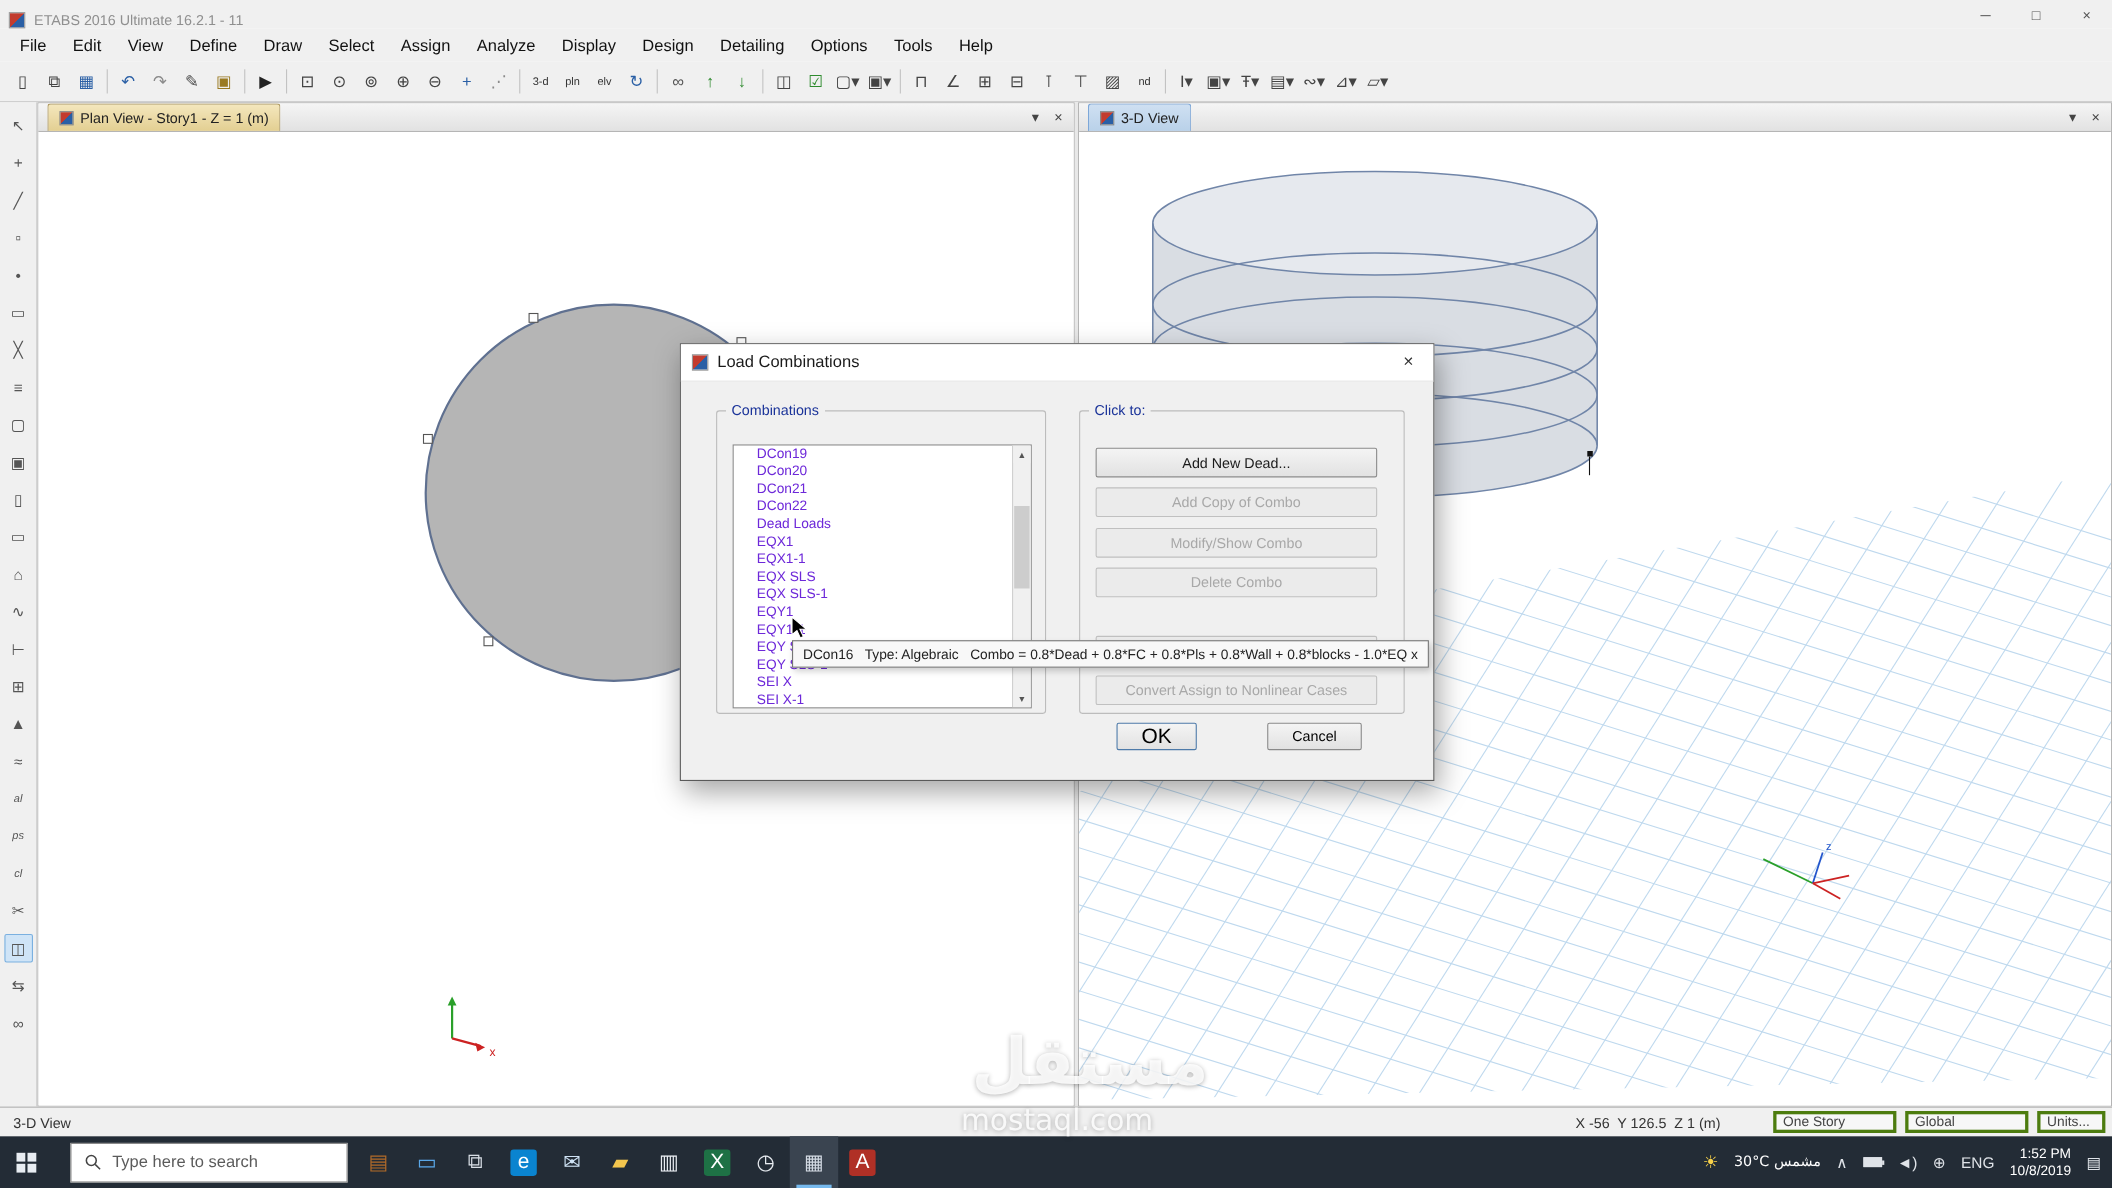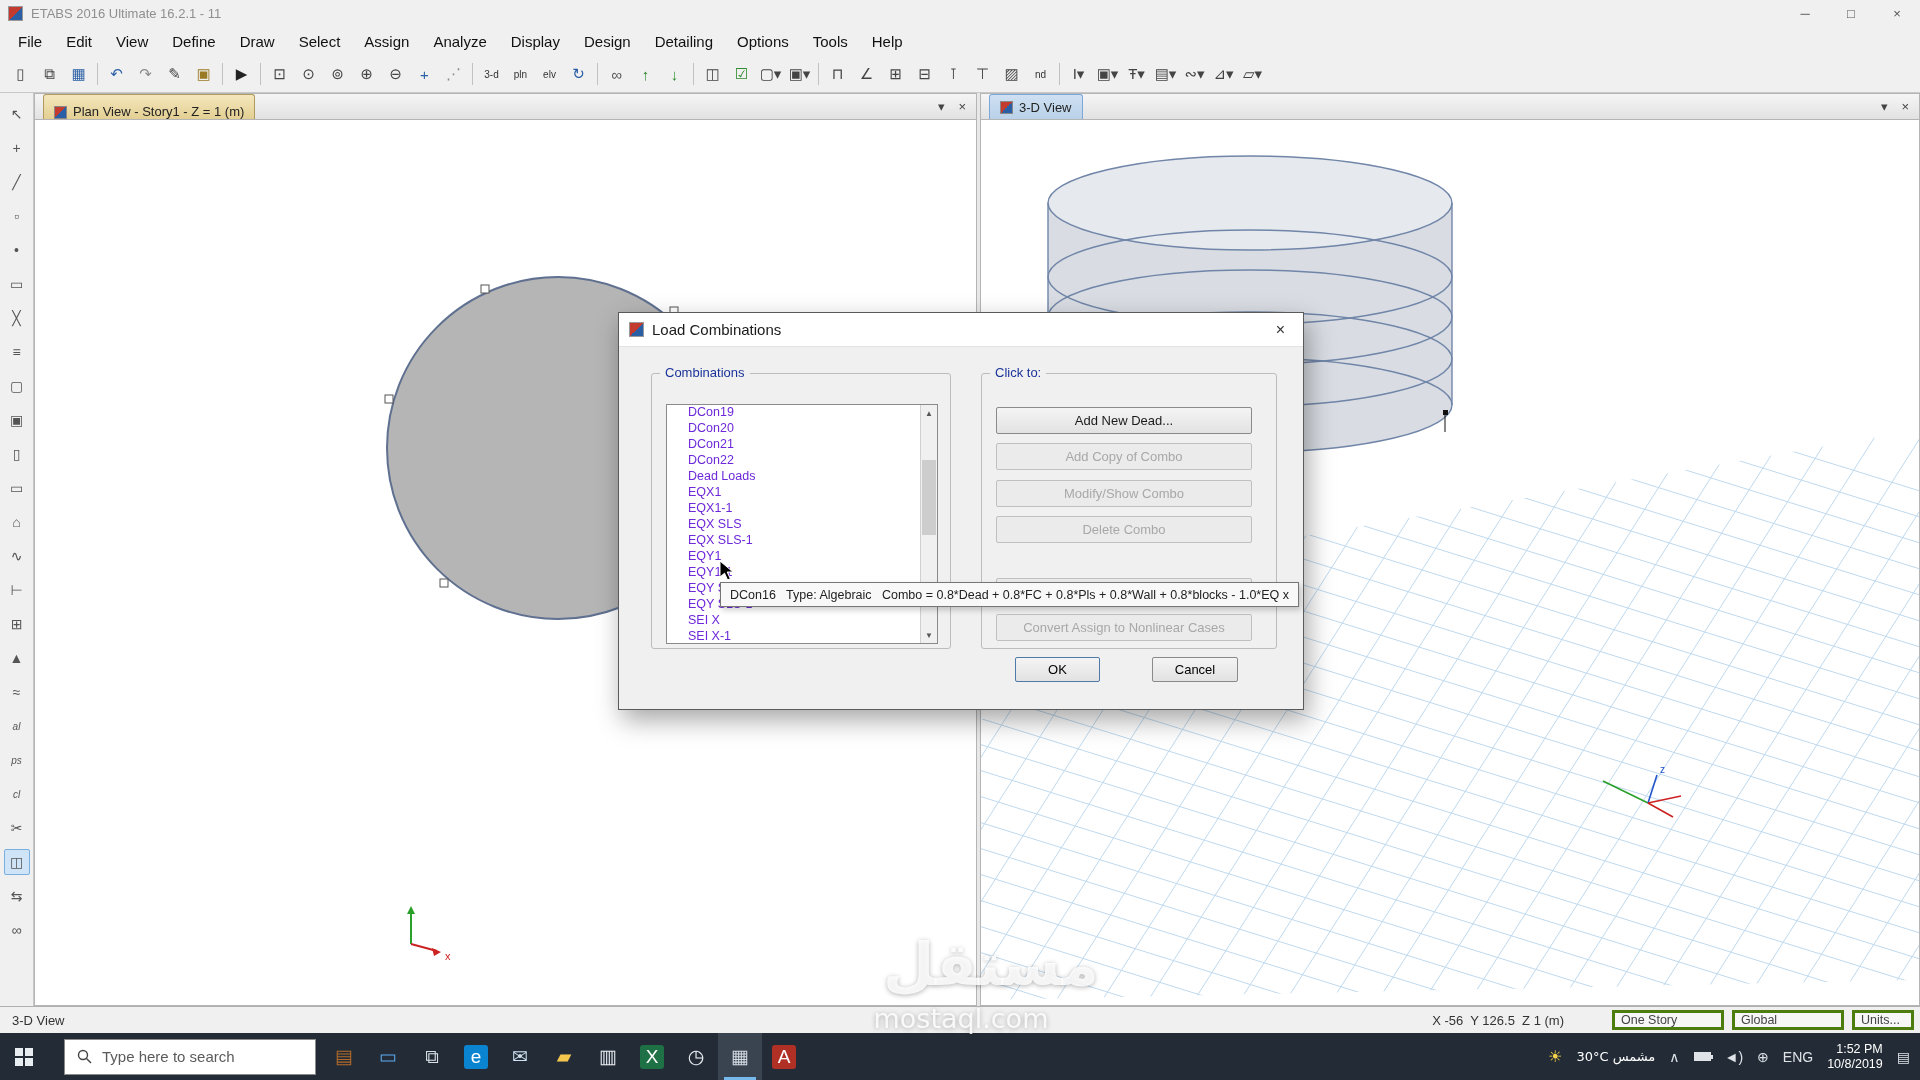"ETABS 2016 Ultimate 16.2.1 -" .titlebar { align-items: center -> flex-end }
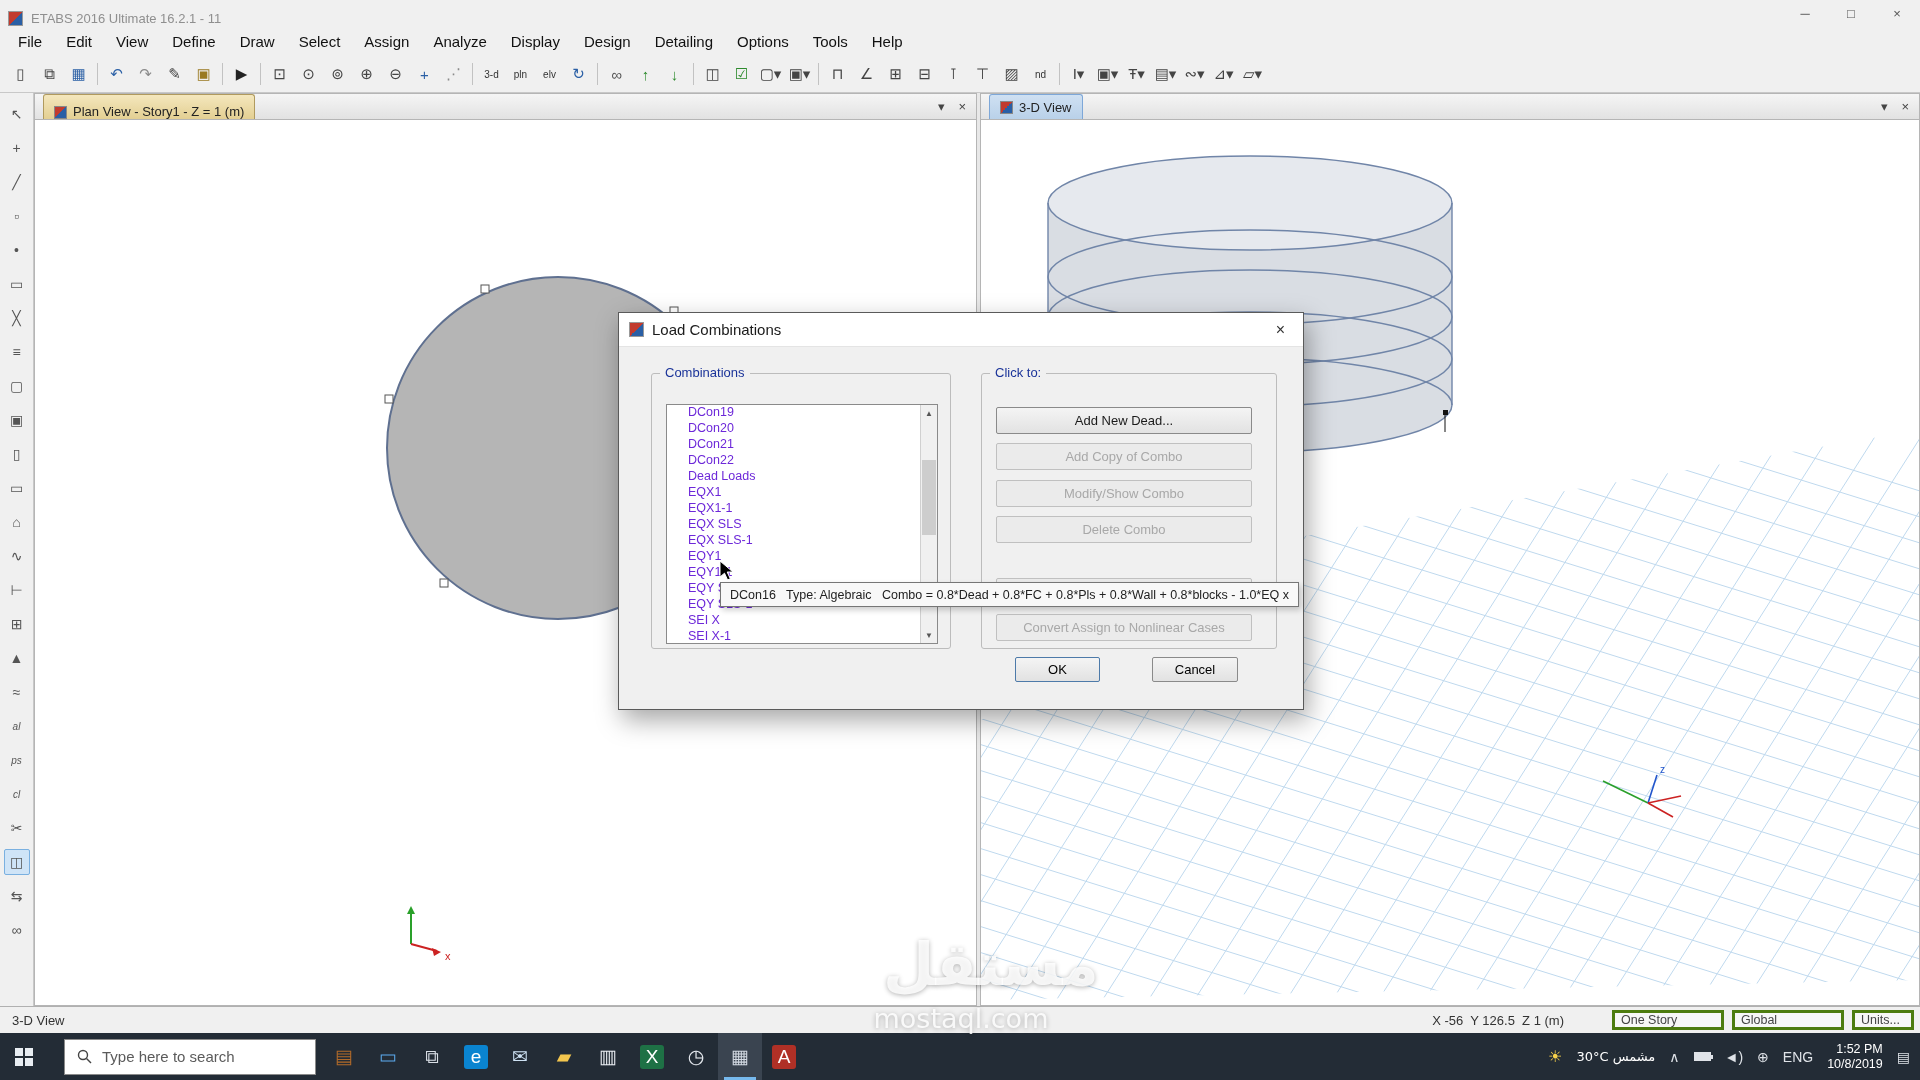"Plan View - Story1 -" .tab-plan { align-items: flex-end -> none }
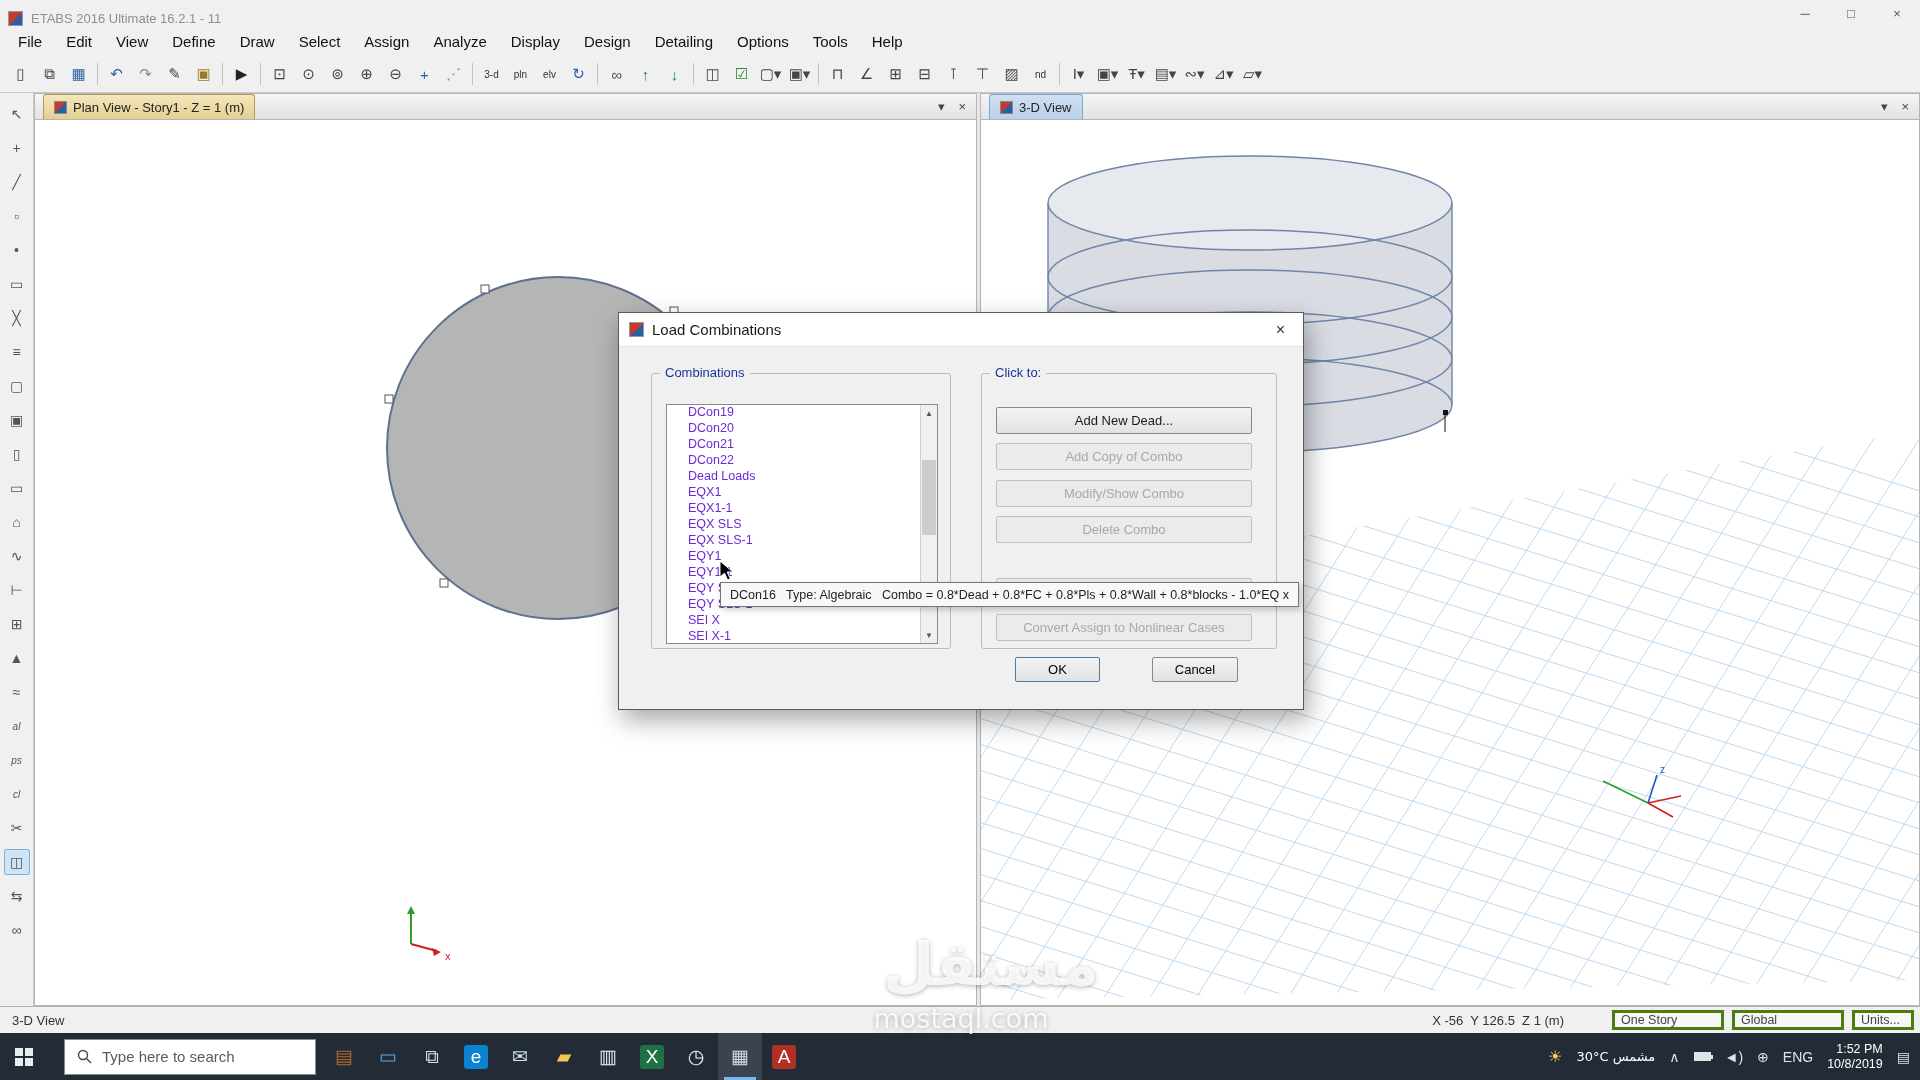"OK" .btn-ok { font-size: 13px -> 19px; width: 85px -> 73px }
